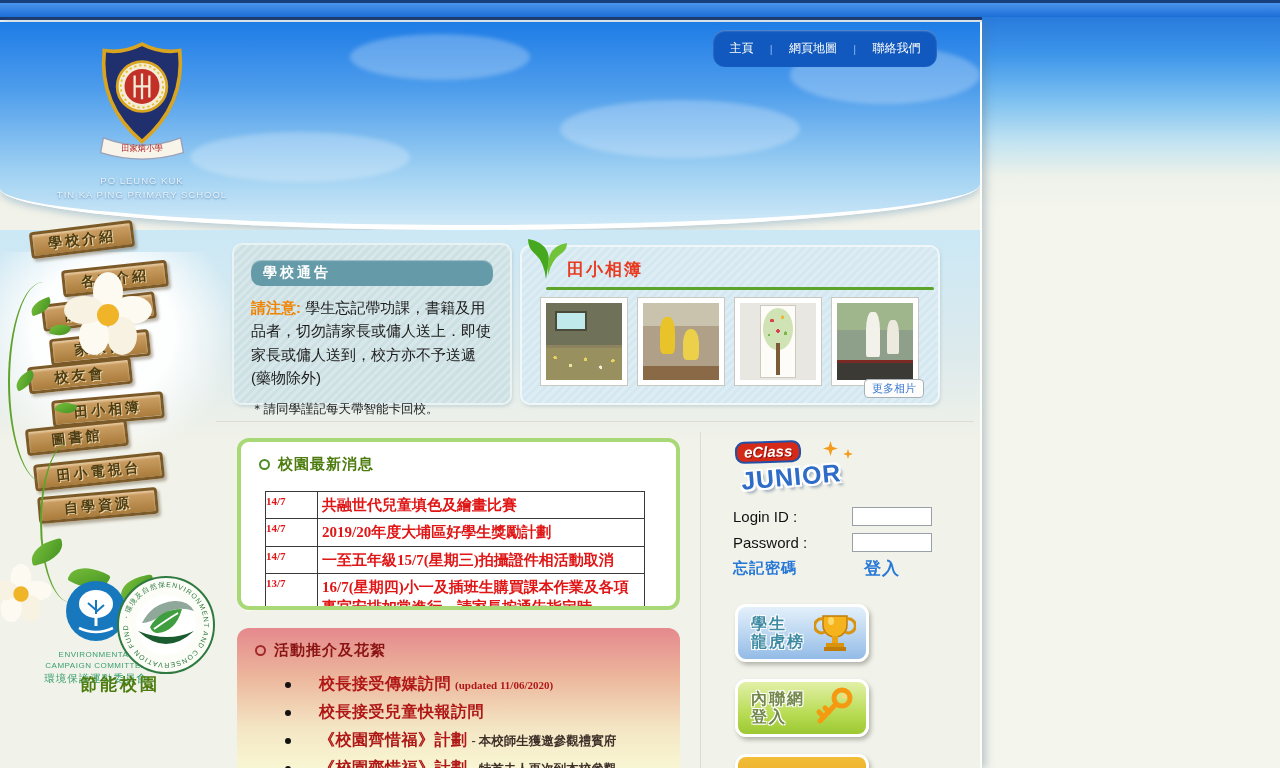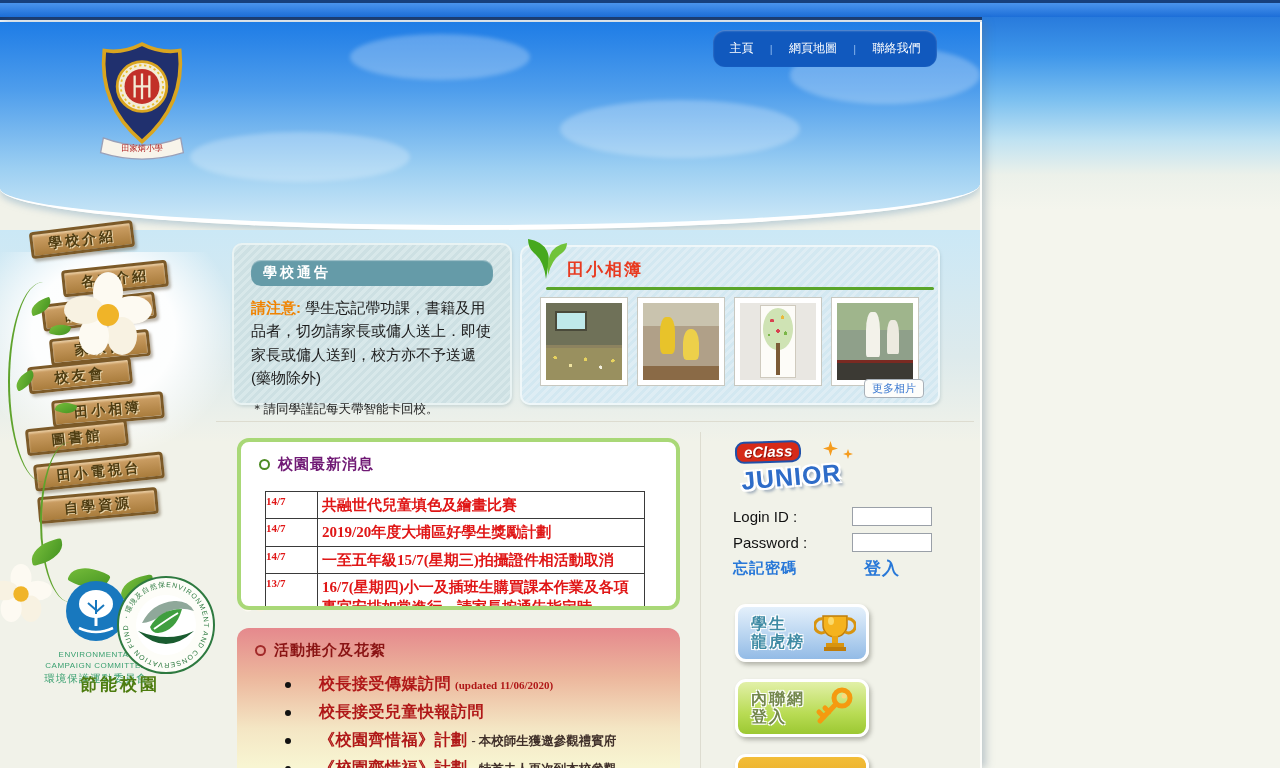"PO LEUNG KUK" div.logo-name { html: none -> <div> <div>PO LEUNG KUK</div> <div>TIN KA PING PRIMARY SCHOOL</div> </div> }
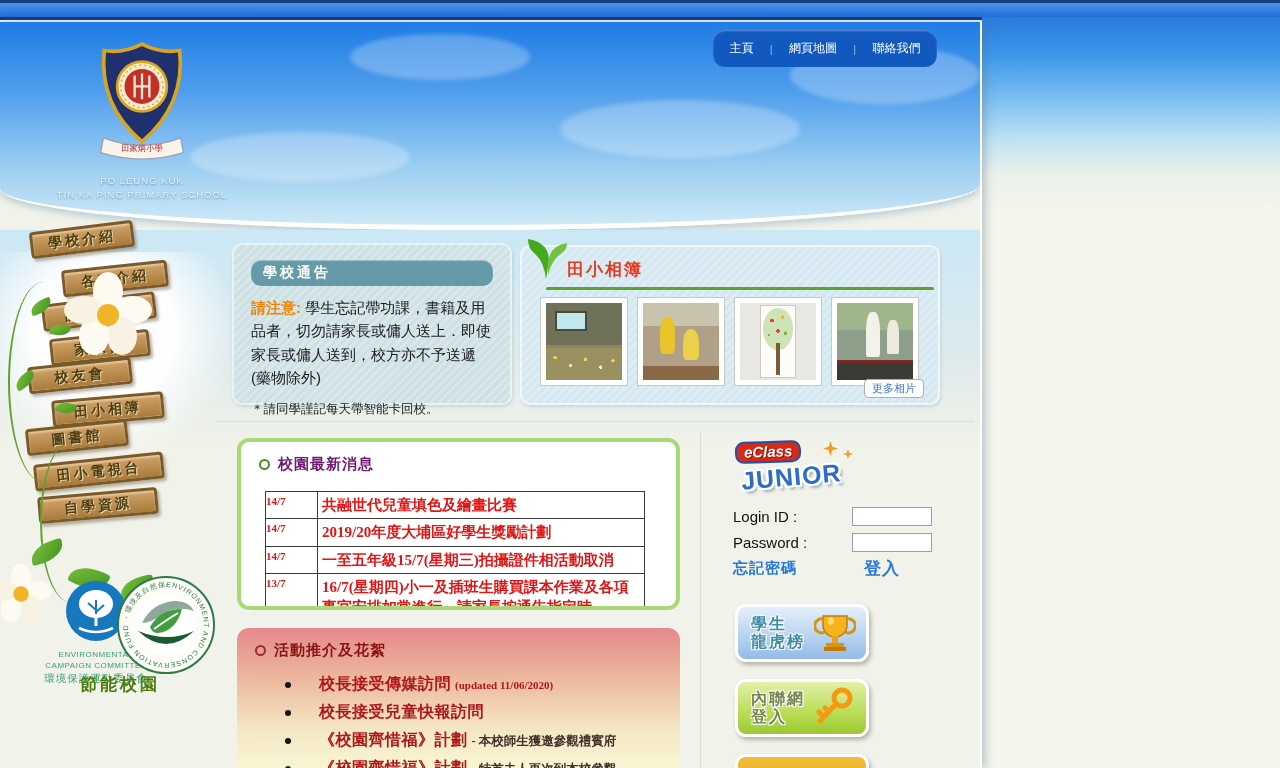"校園最新消息" .news-box .sec-title { color: #701a75 -> #4d7c0f }
